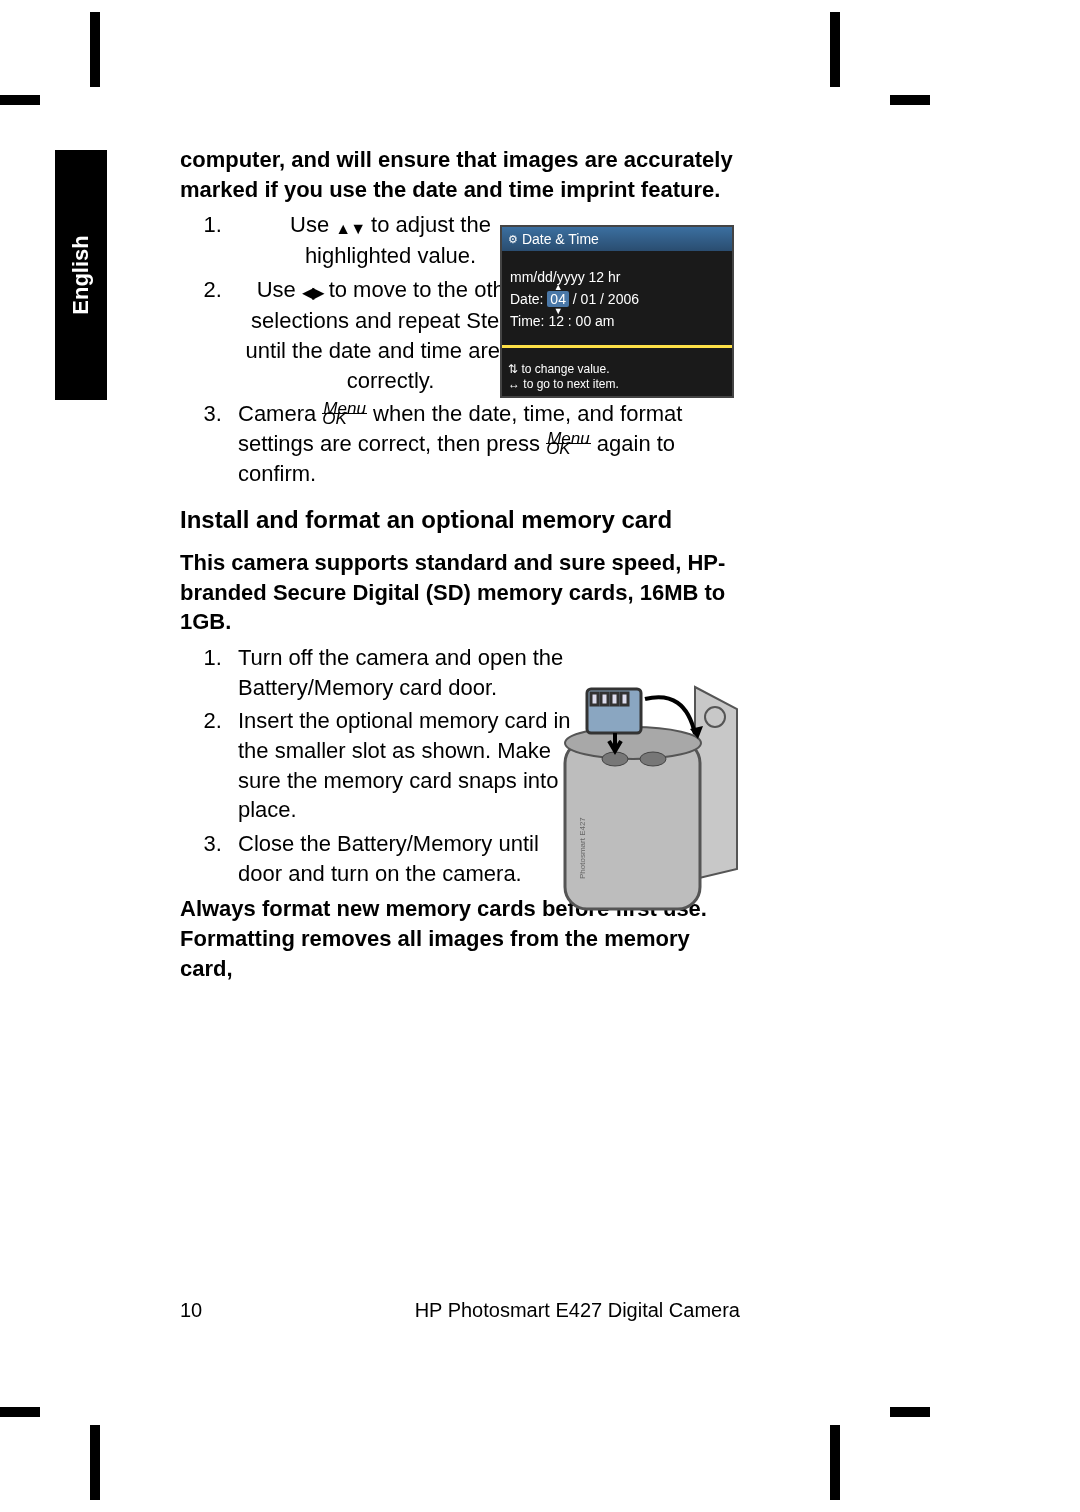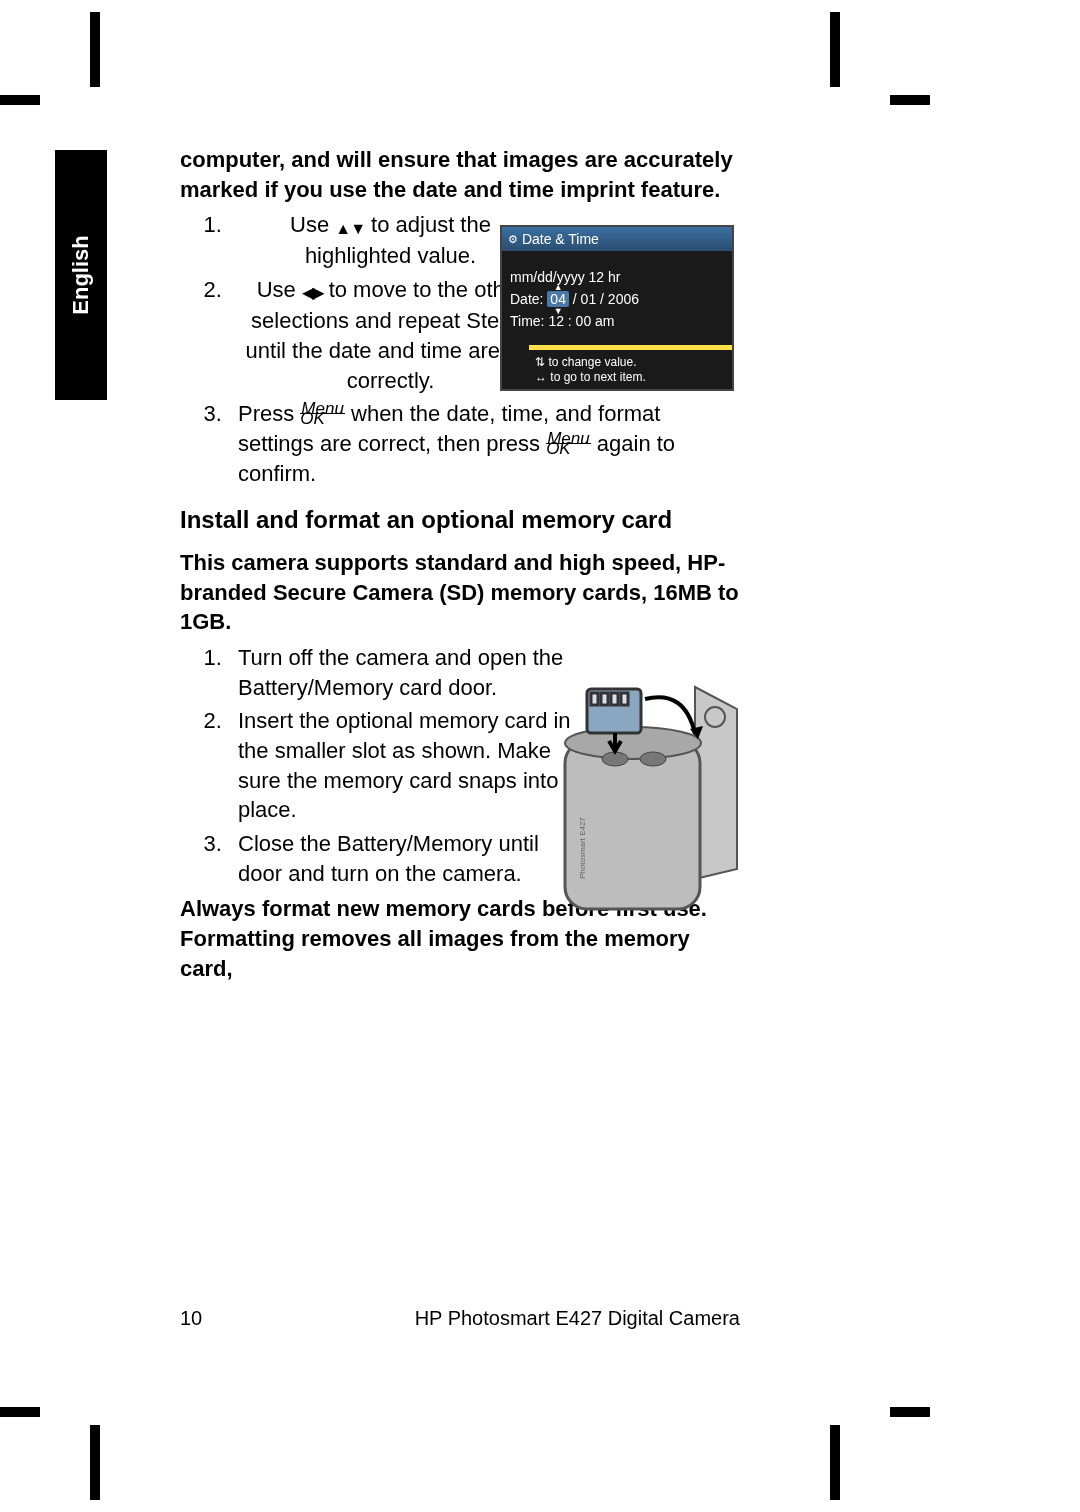"⇅ to change value." .lcd-foot { border-top: 5px solid #fde047 -> 3px solid #fde047; margin-left: 27px -> none; padding: 5px 6px 4px 6px -> 14px 6px 4px 6px }
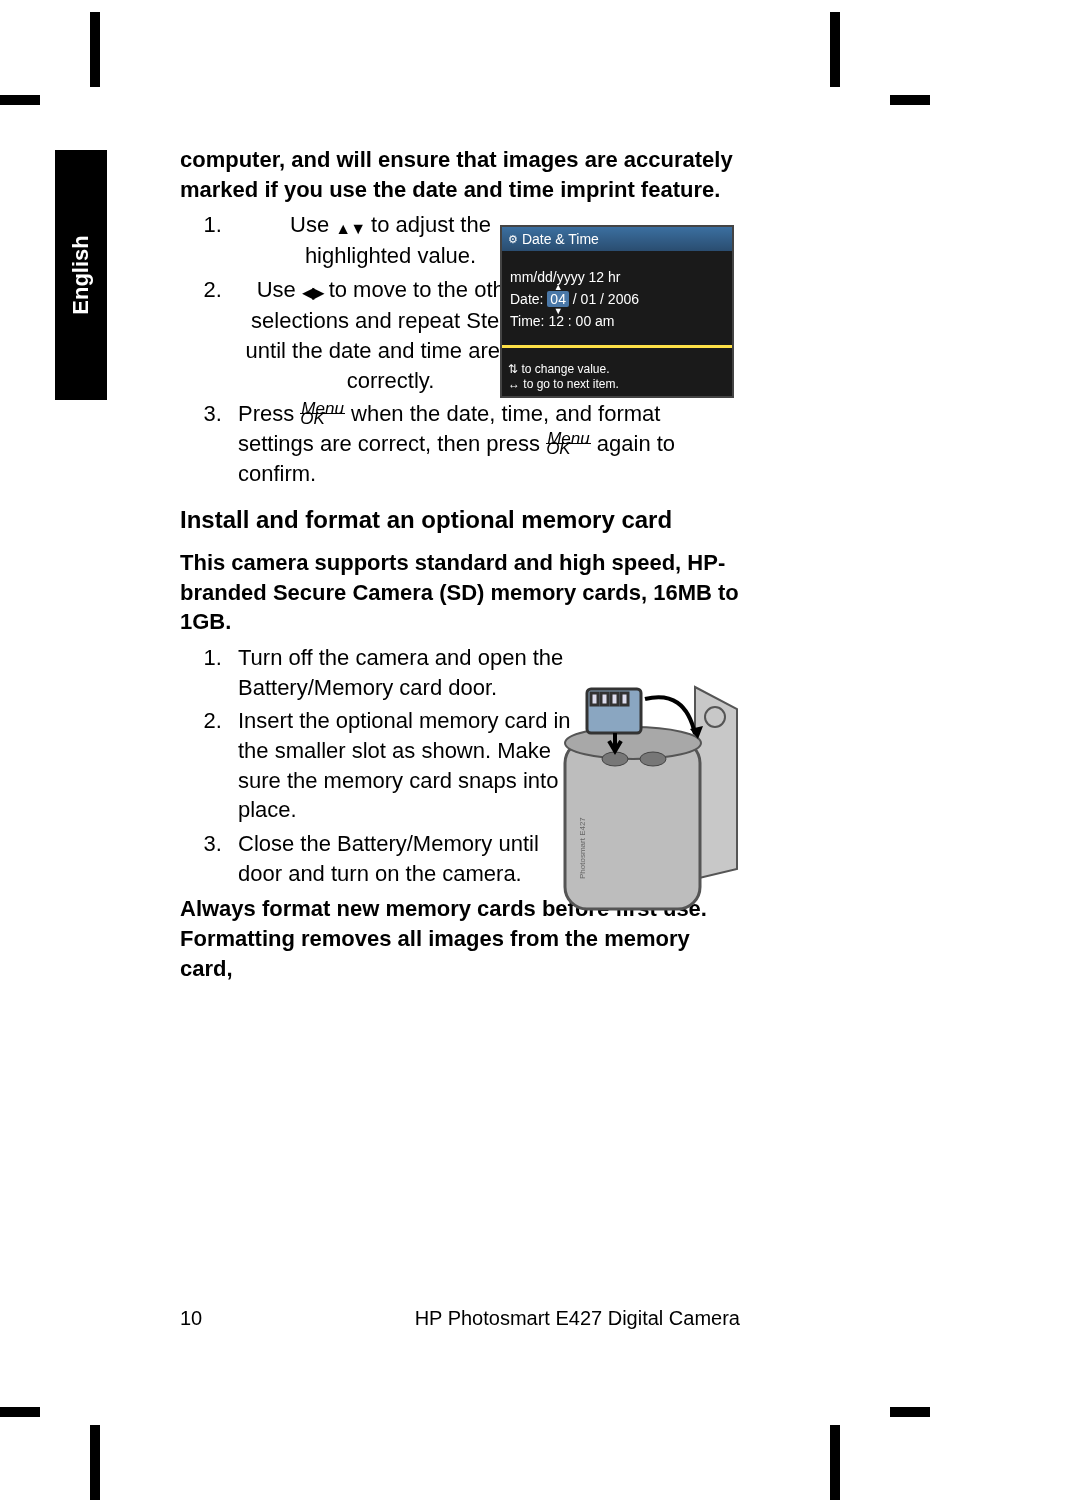"Press" span { text: Press -> Camera }
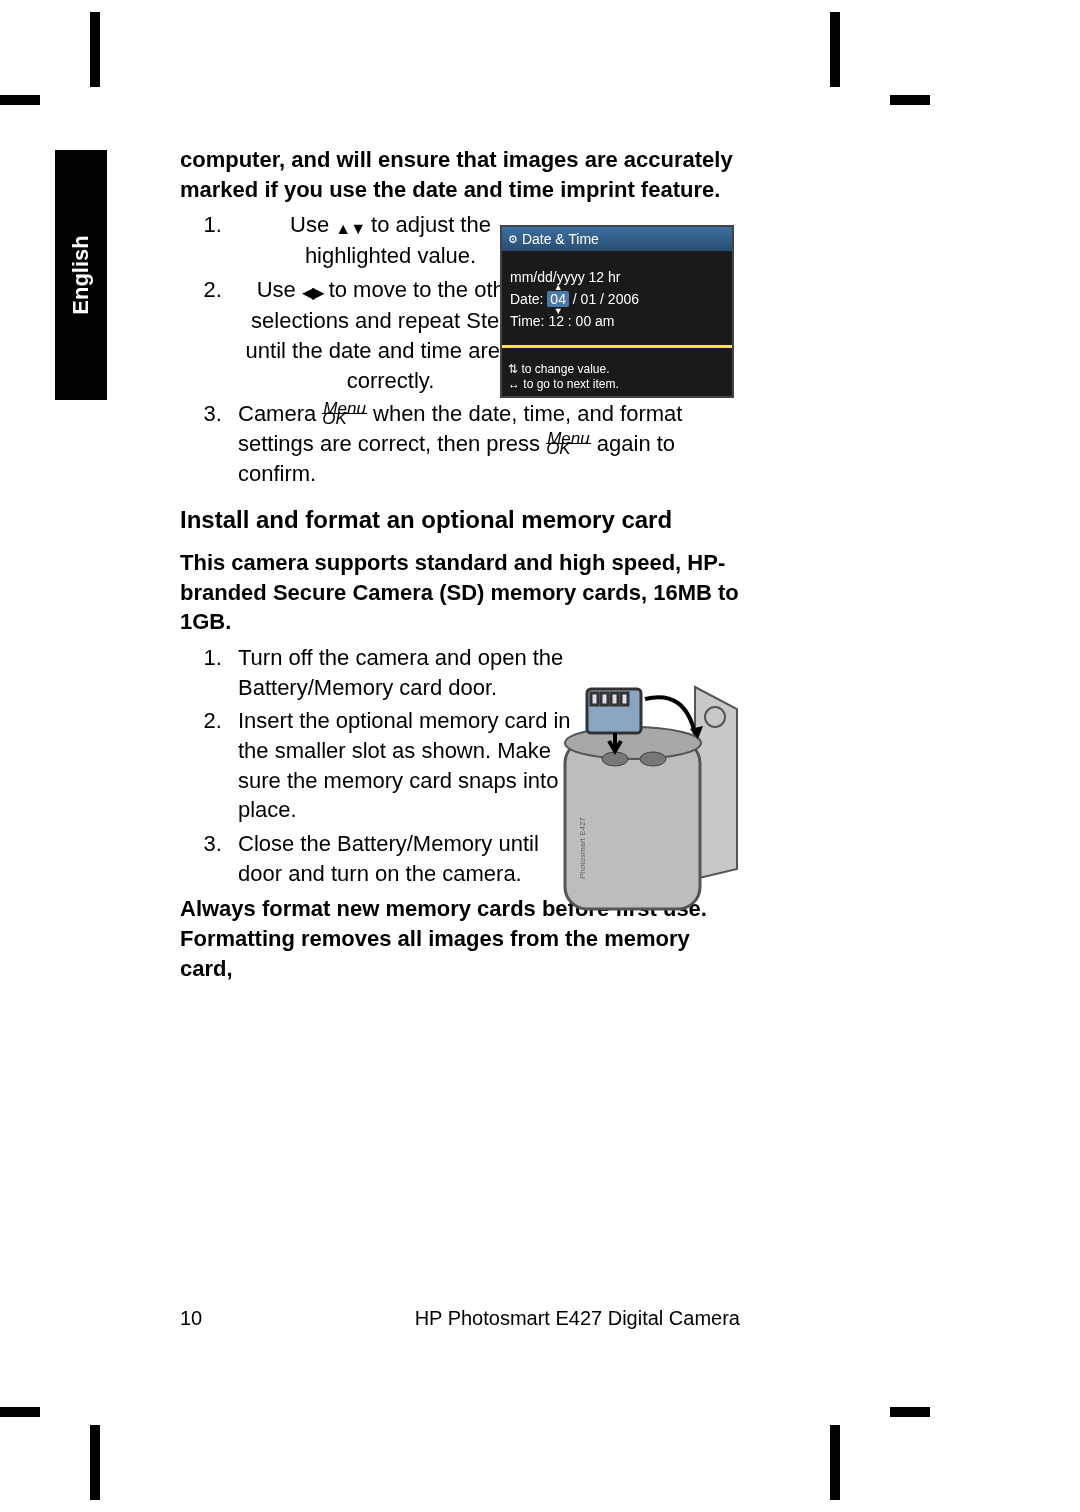"This camera supports standard and" p { text: high speed, HP-branded Secure Camera -> sure speed, HP-branded Secure Digital }
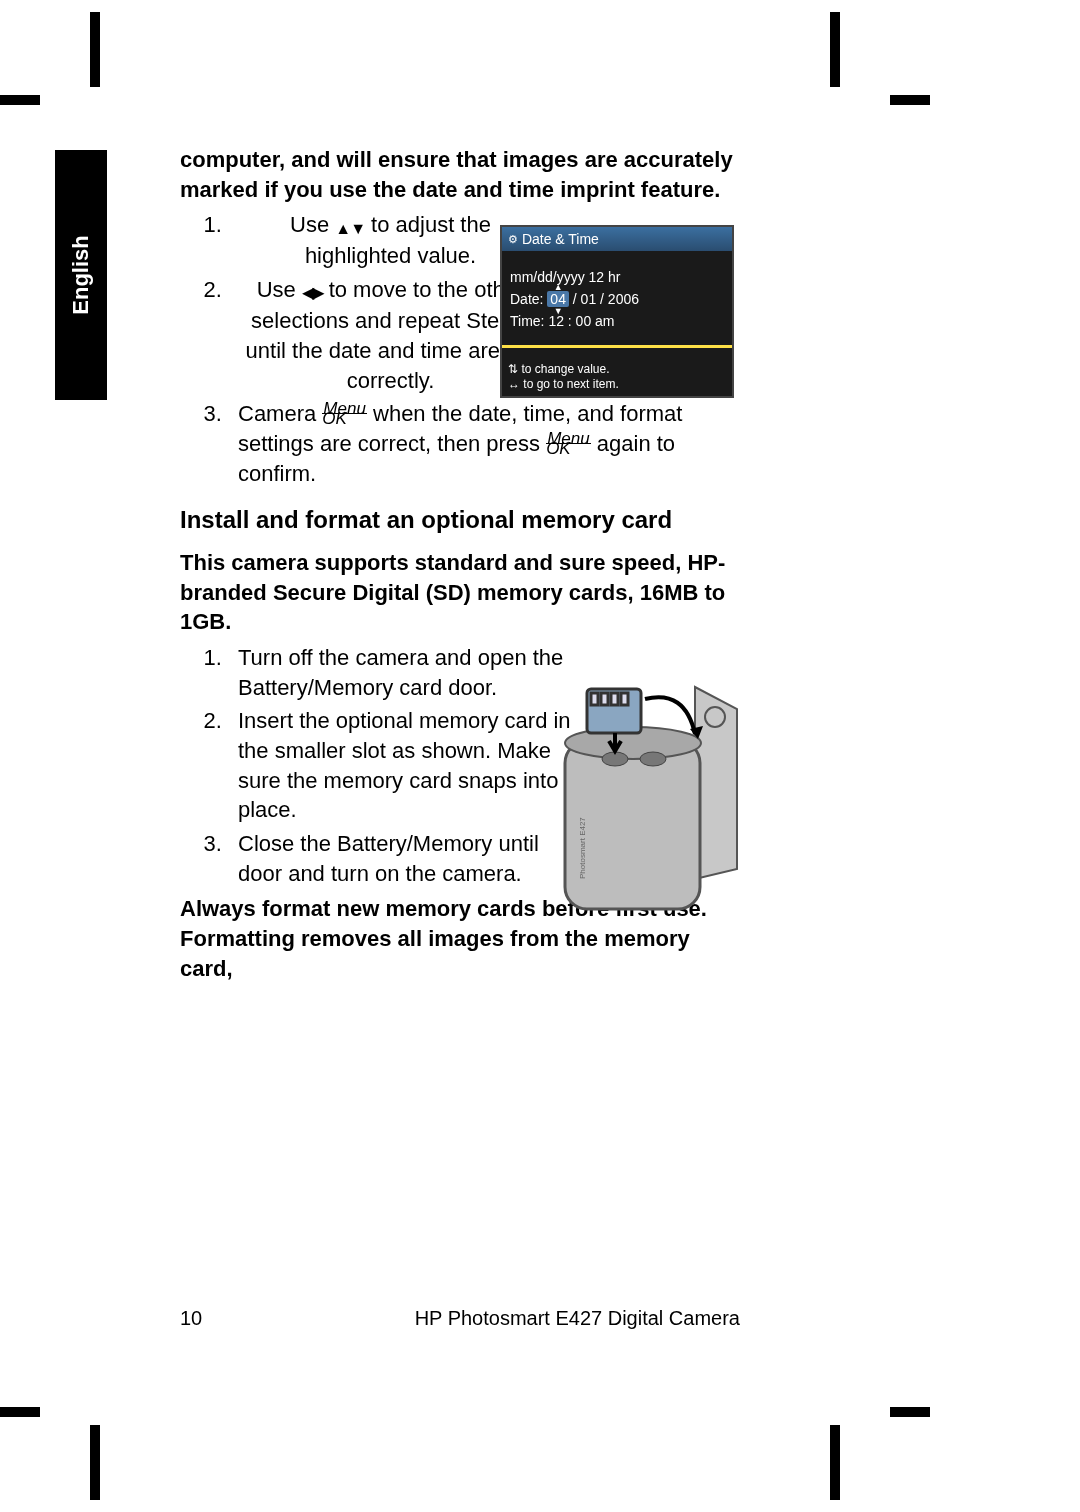"10" .footer { bottom: 182px -> 190px }
